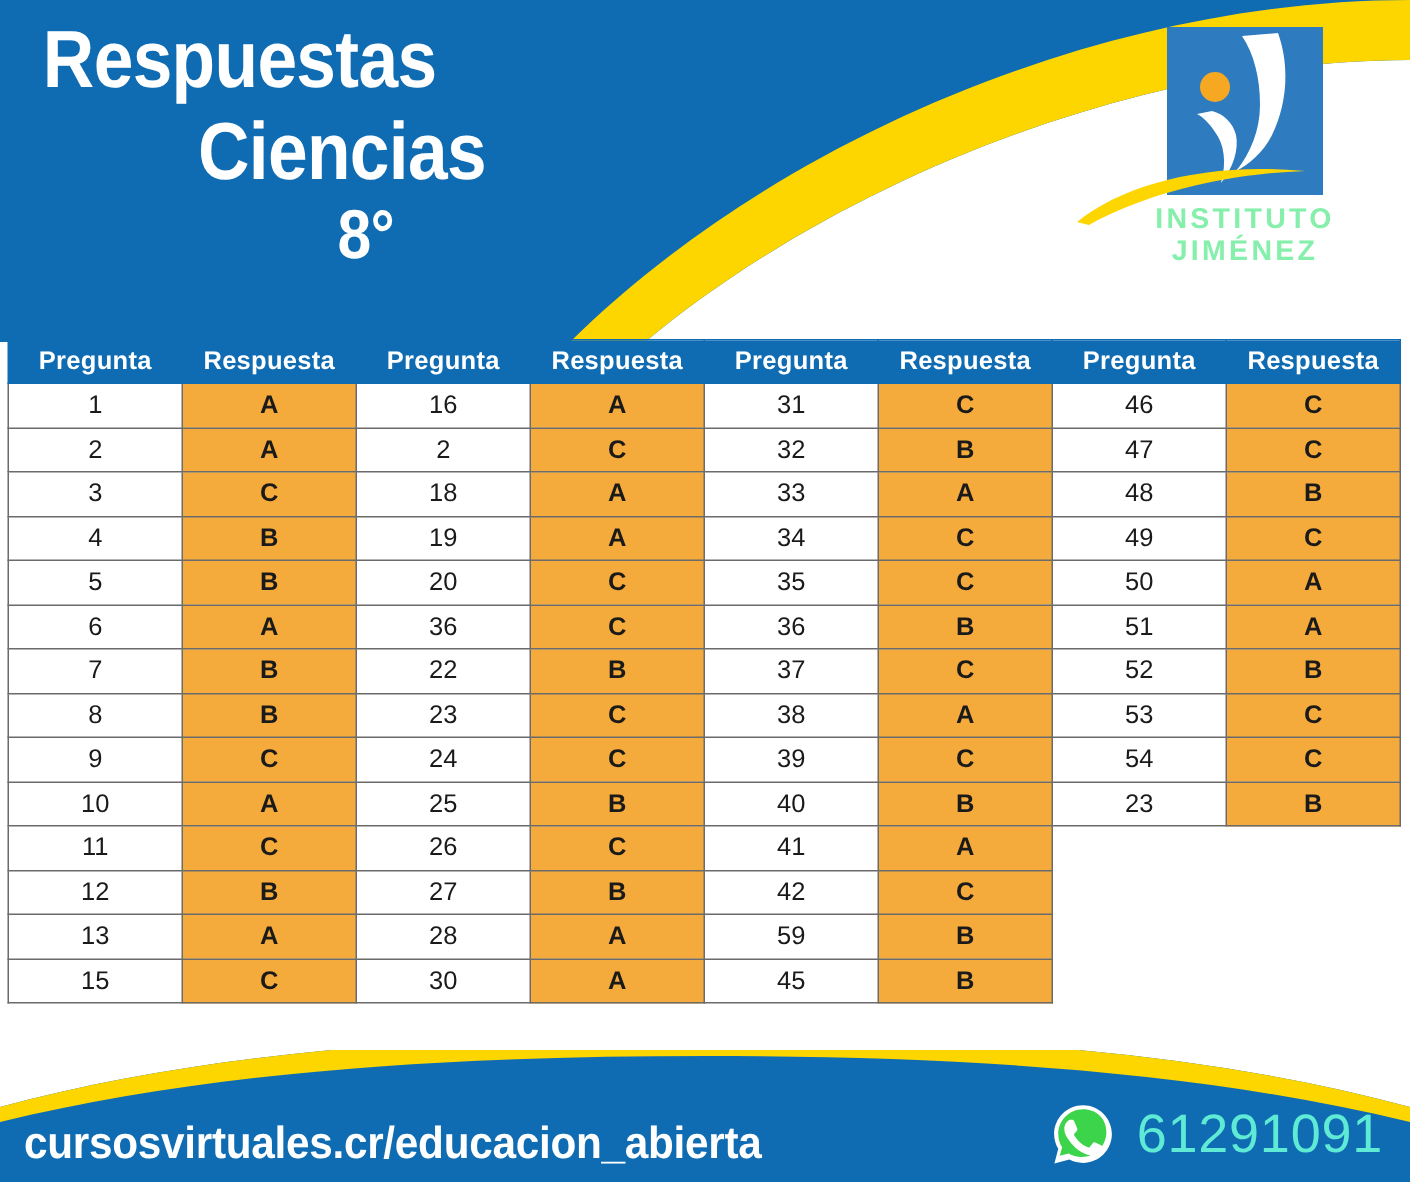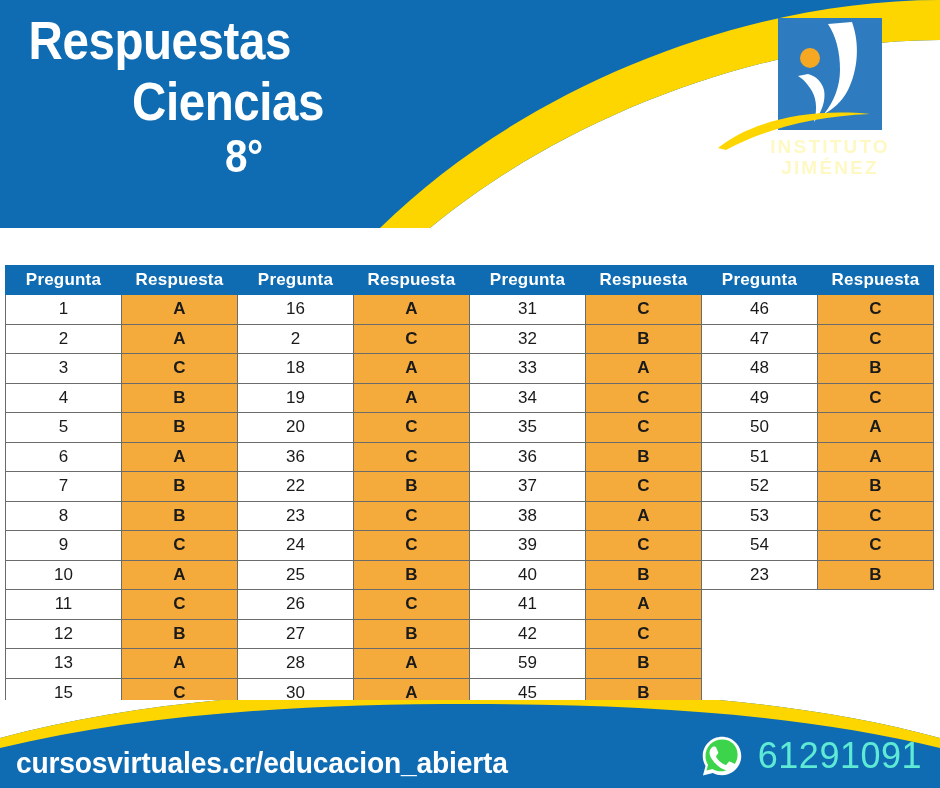"INSTITUTO" .logo-text { color: #fef9c3 -> #86efac }
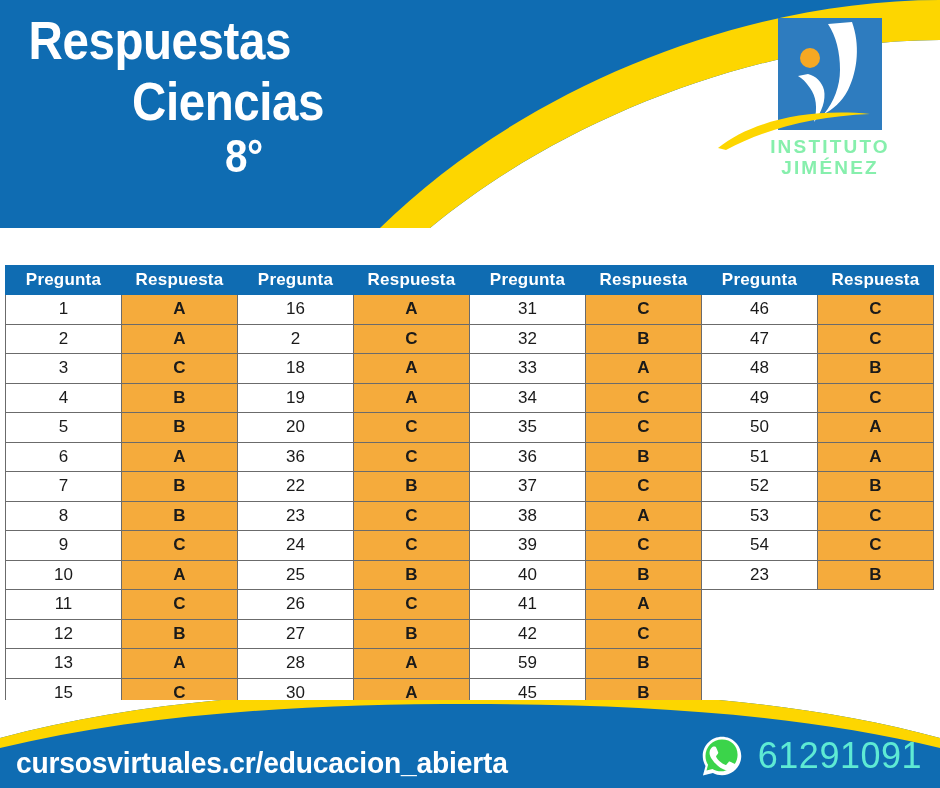"Pregunta" table.answers { margin-top: 39px -> none }
